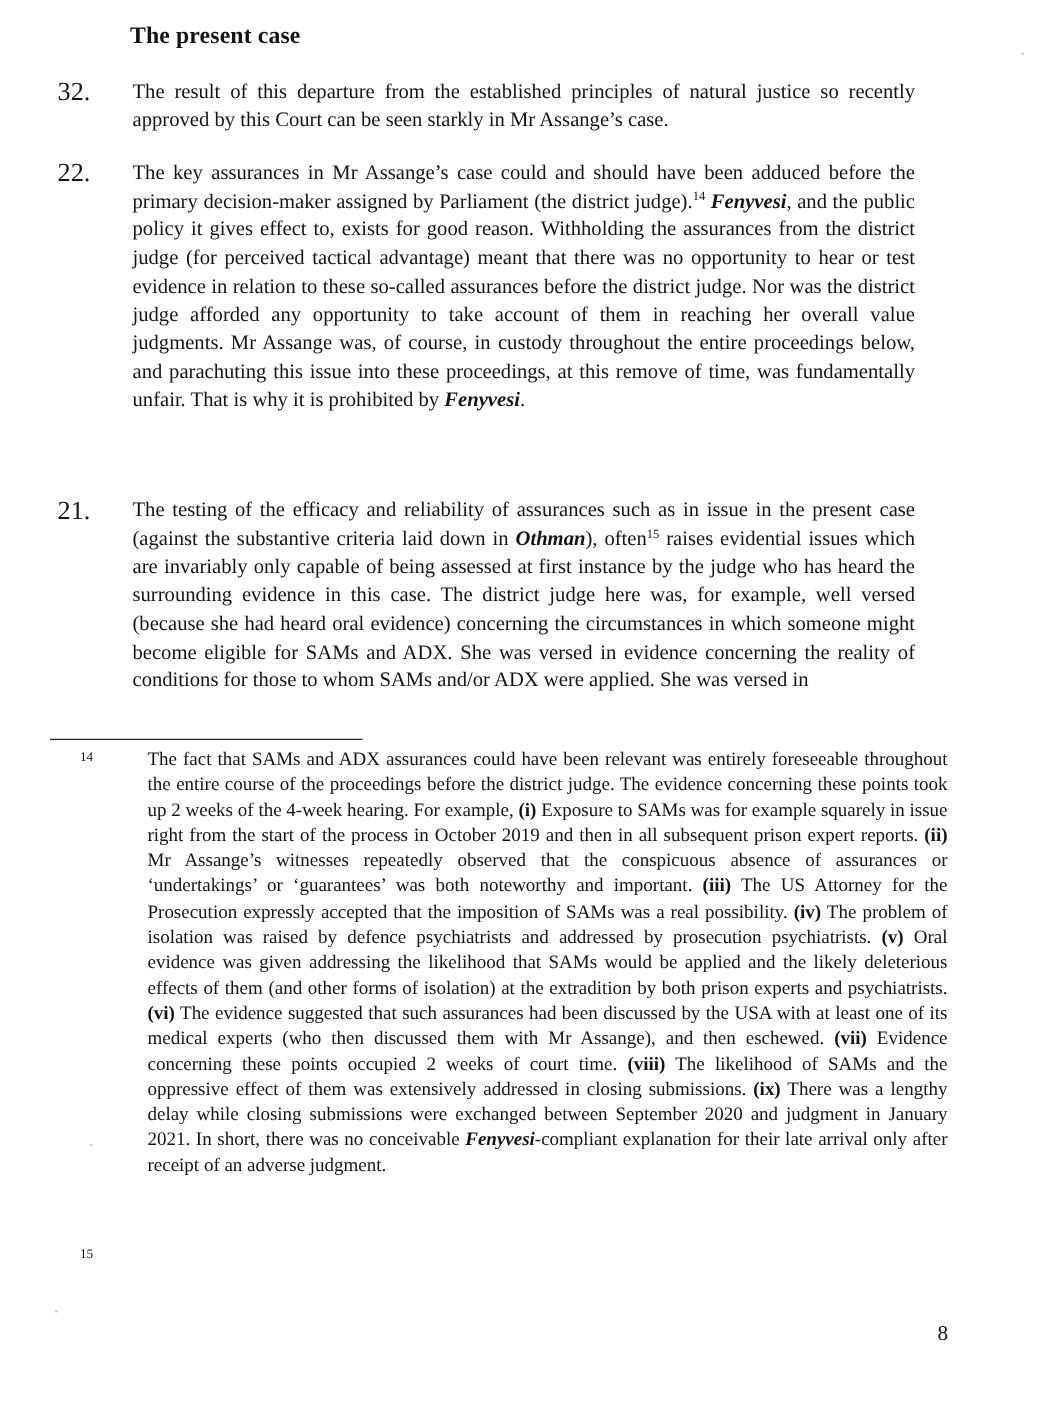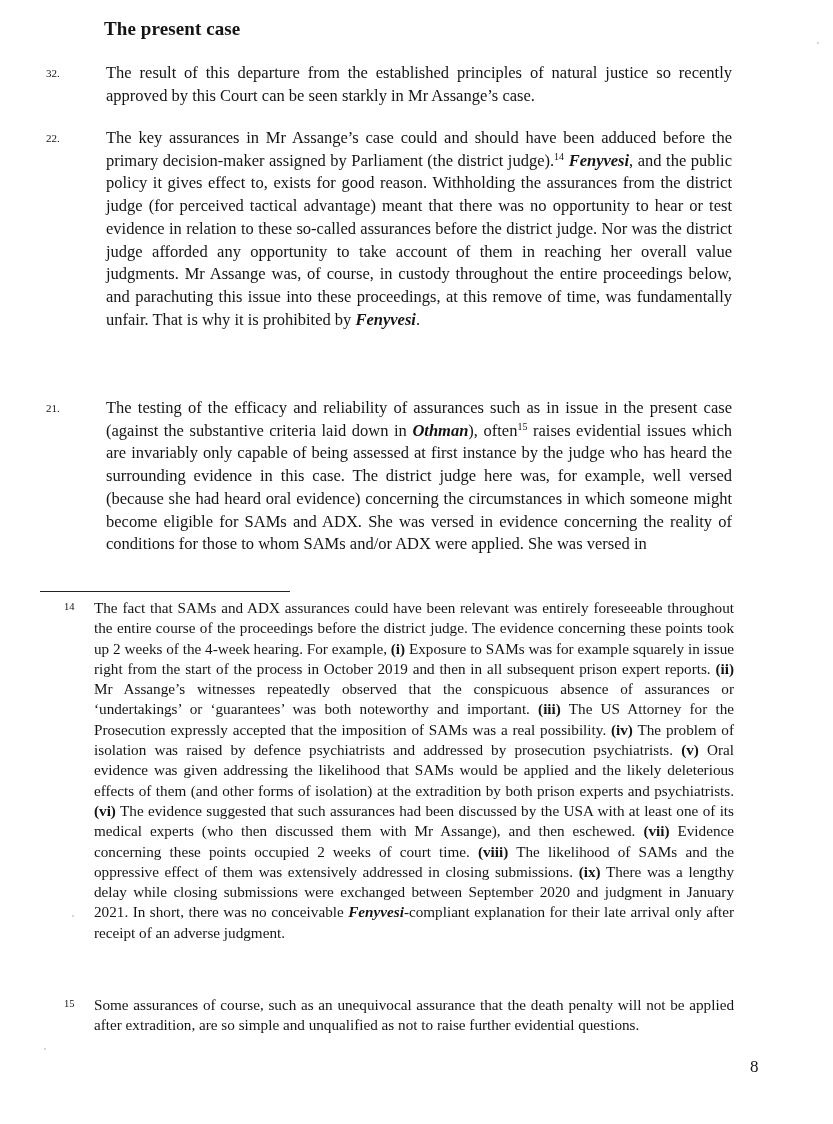"32." .para .num { font-size: 11px -> 21px }
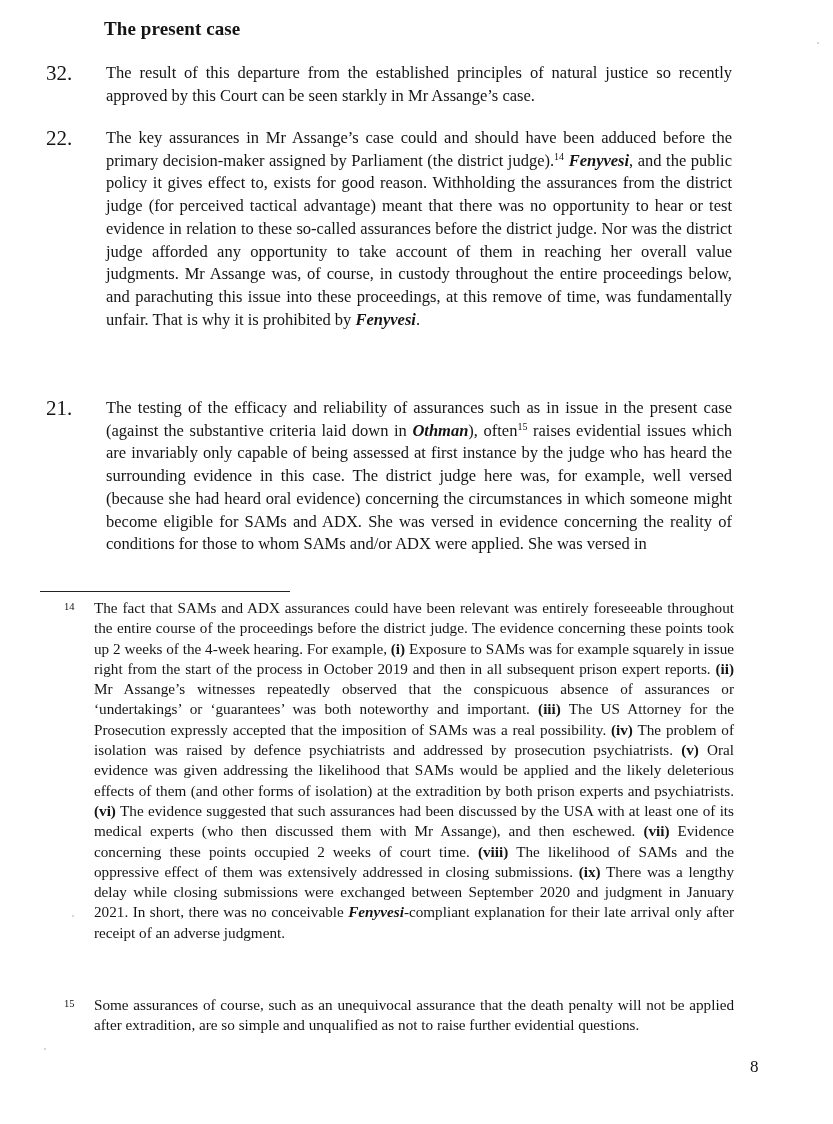"The fact that SAMs and" .fn .body { margin-left: 48px -> 72px }
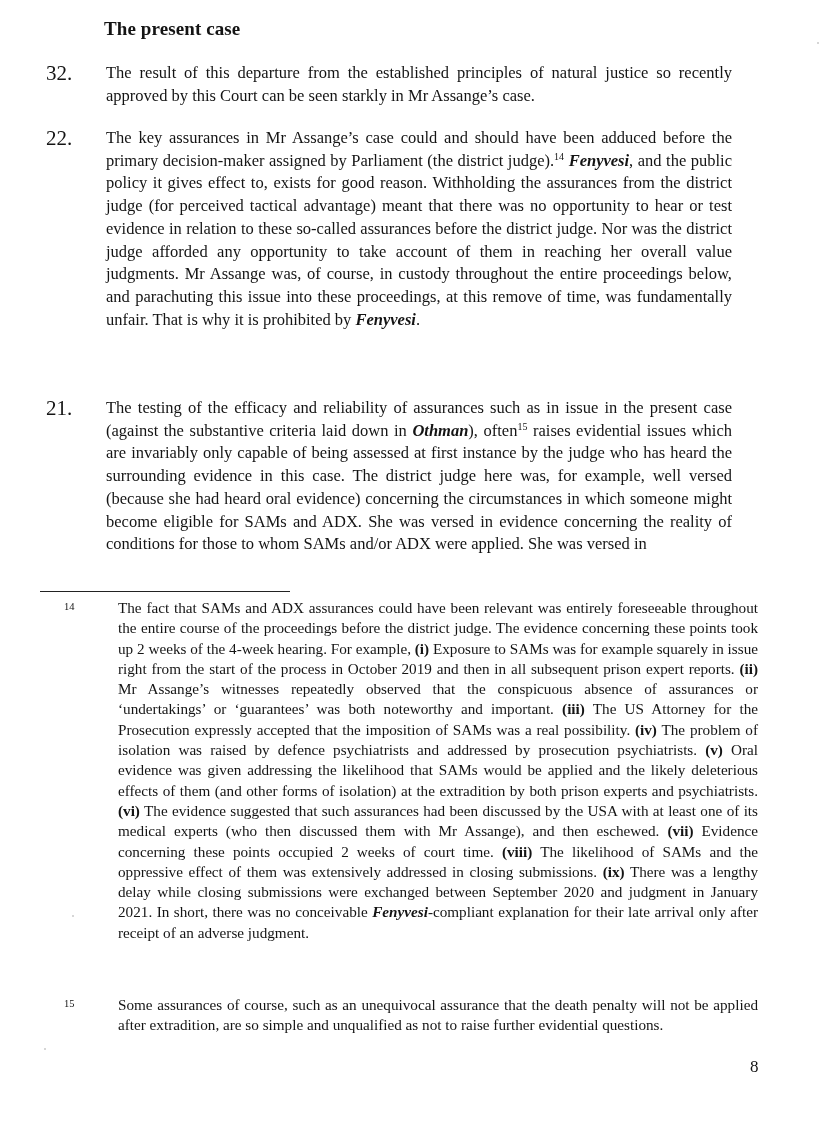"Some assurances of course, such" div.body { html: <div>Some assurances of course, such as an unequivocal assurance that the death penalty will not be applied after extradition, are so simple and unqualified as not to raise further evidential questions.</div> -> none }
